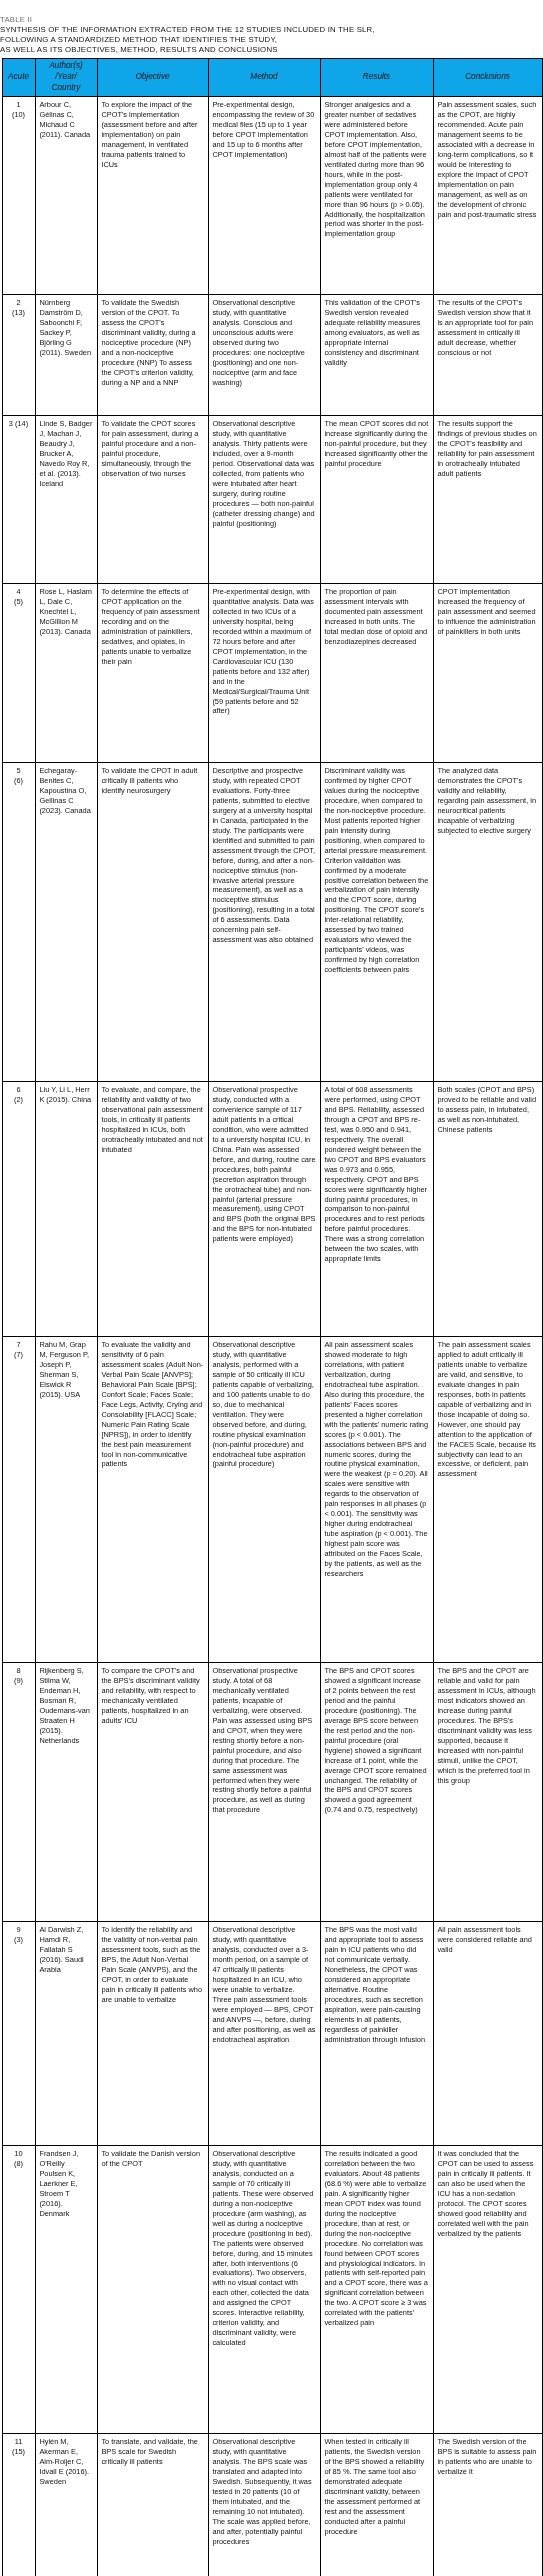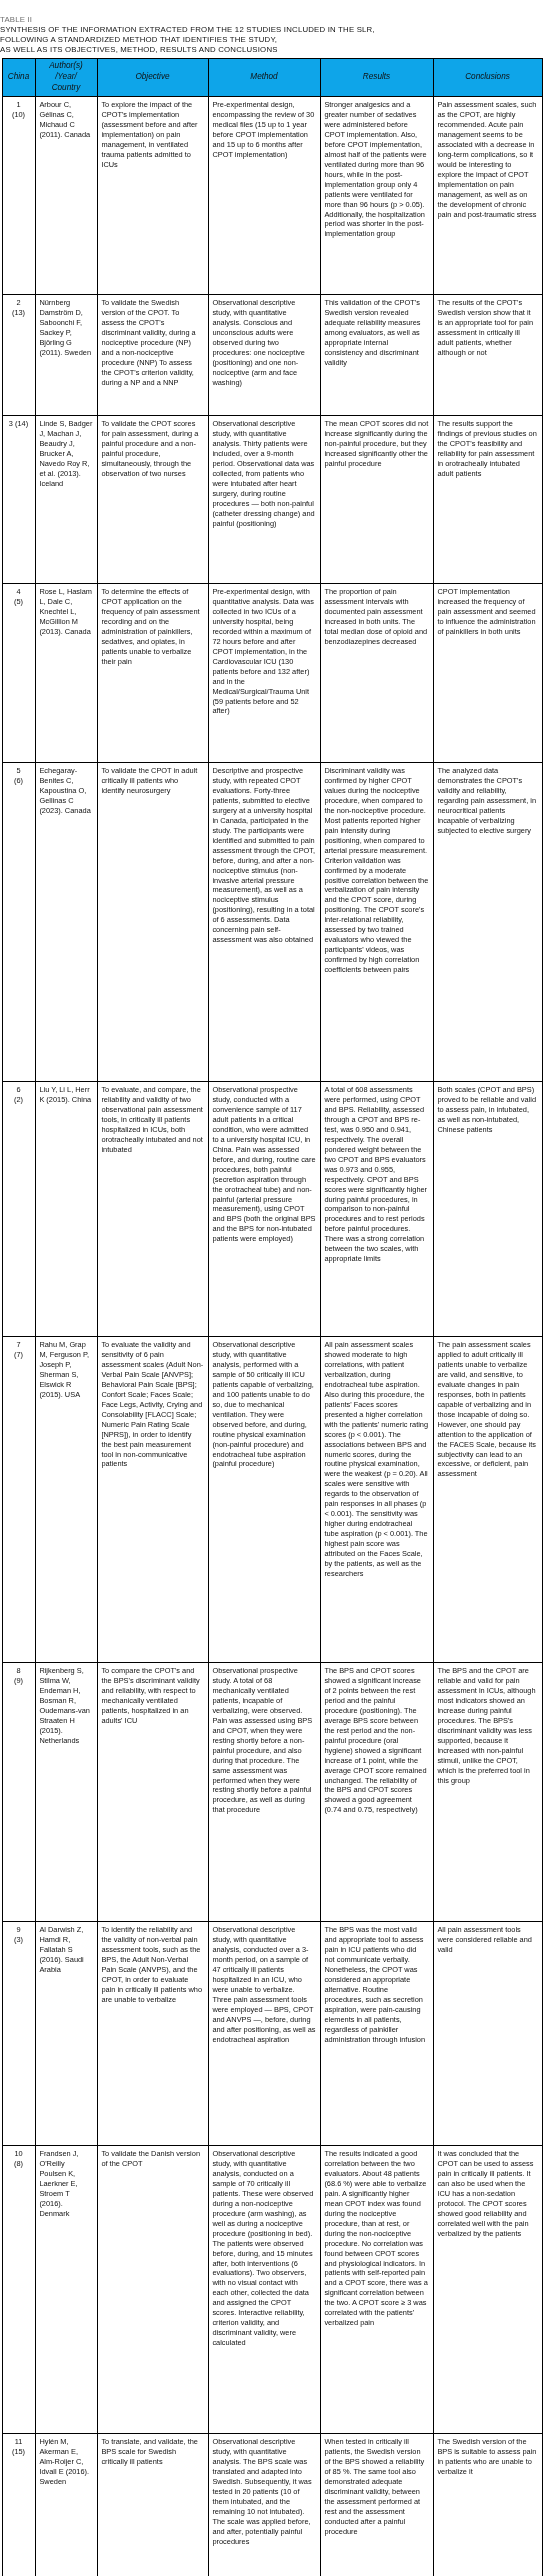"China" th { text: China -> Acute }
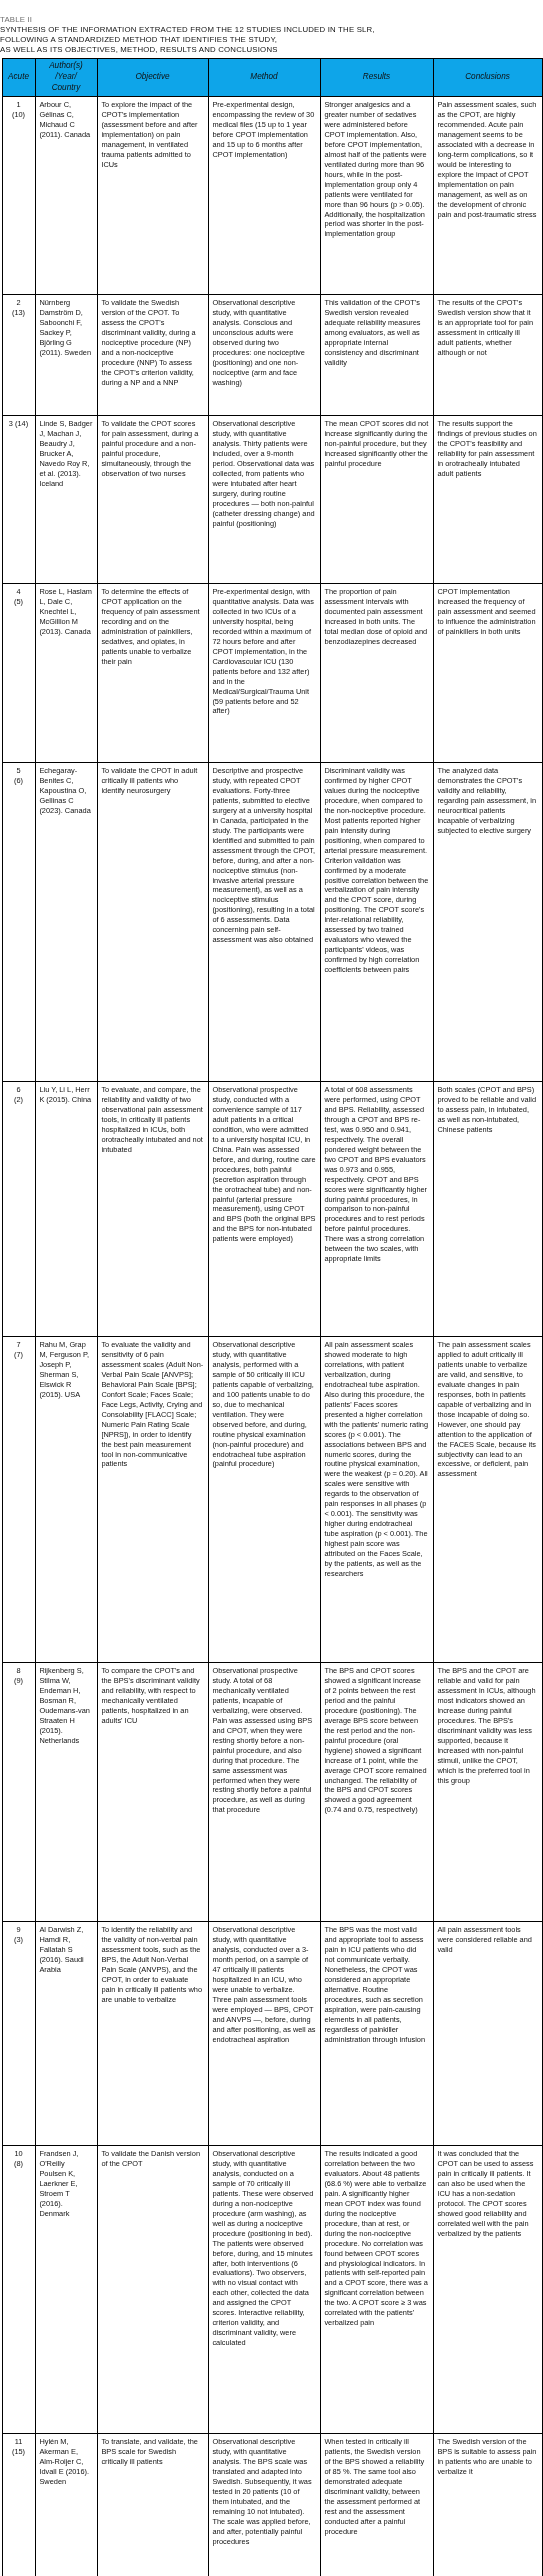"To explore the impact of" td { text: admitted -> trained }
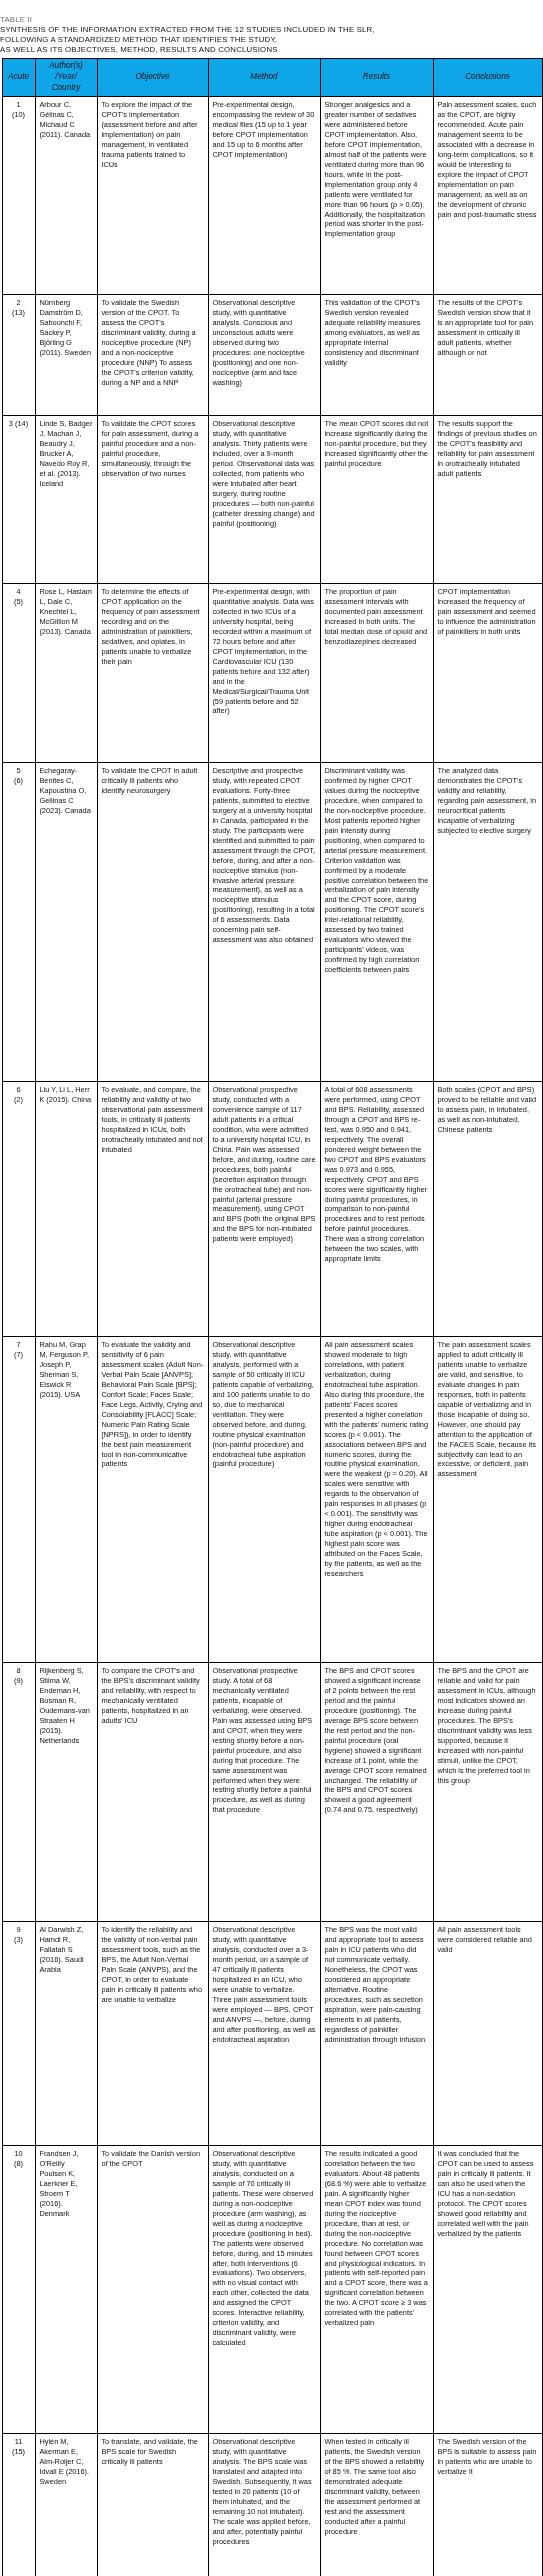"The results of the CPOT's" td { text: patients, whether although -> decrease, whether conscious }
